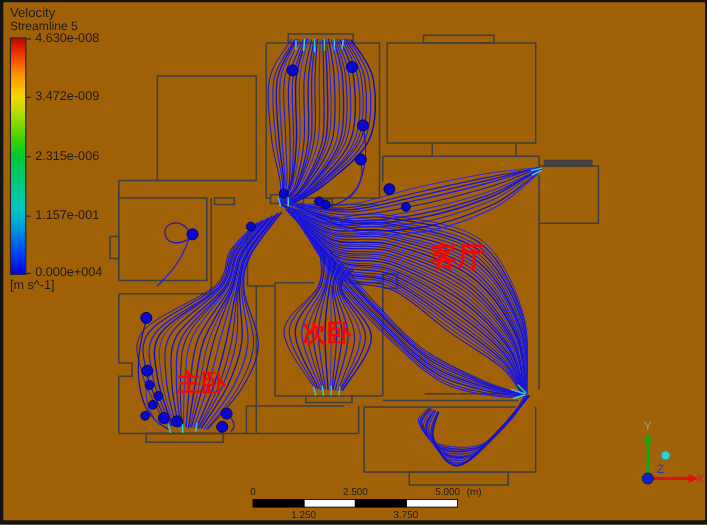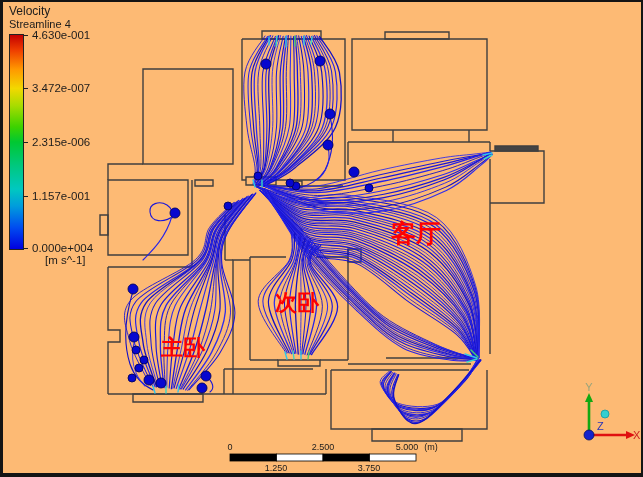"Velocity" .frame { background: #fdba74 -> #a16207 }
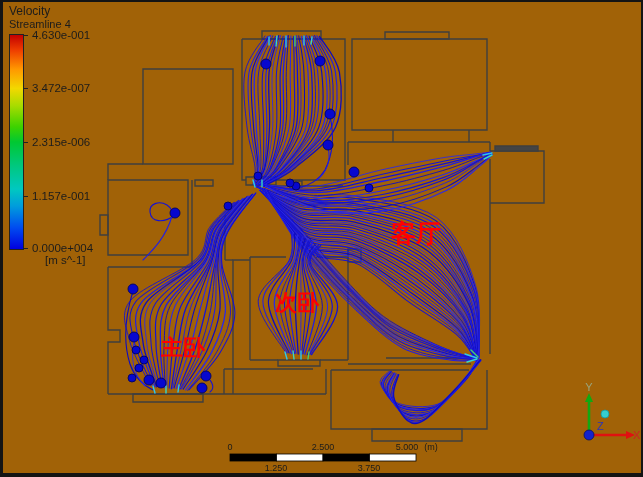"Streamline 4" div.lg-sub { text: 4 -> 5 }
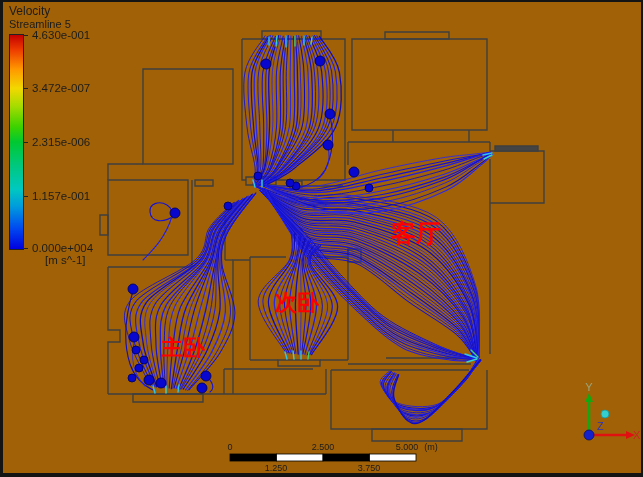"4.630e-001" div.lg-lab { text: 4.630e-001 -> 4.630e-008 }
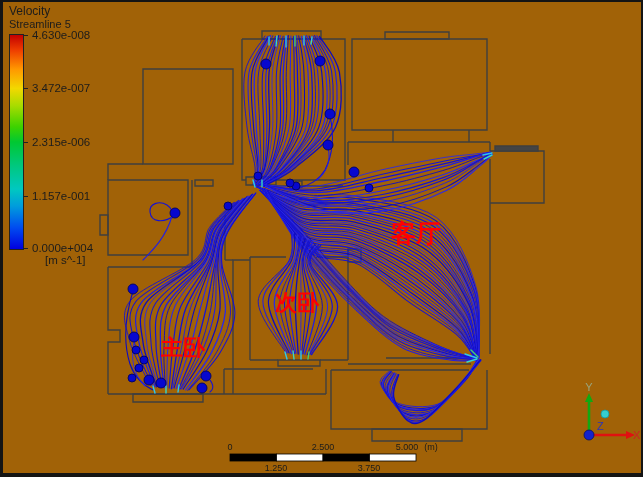"3.472e-007" div.lg-lab { text: 3.472e-007 -> 3.472e-009 }
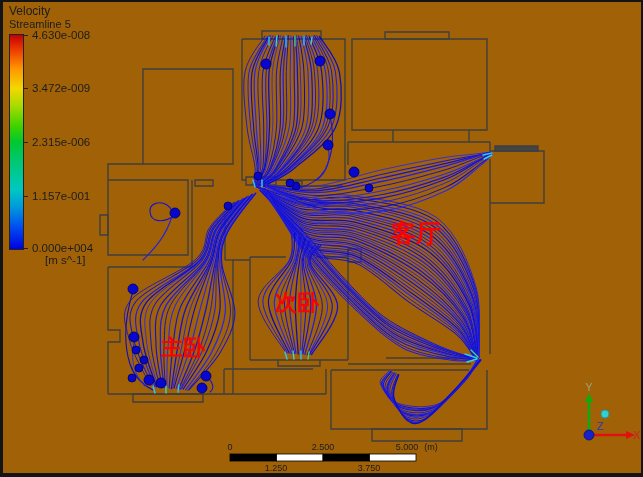"[m s^-1]" .lg-units { margin-left: 36px -> none }
